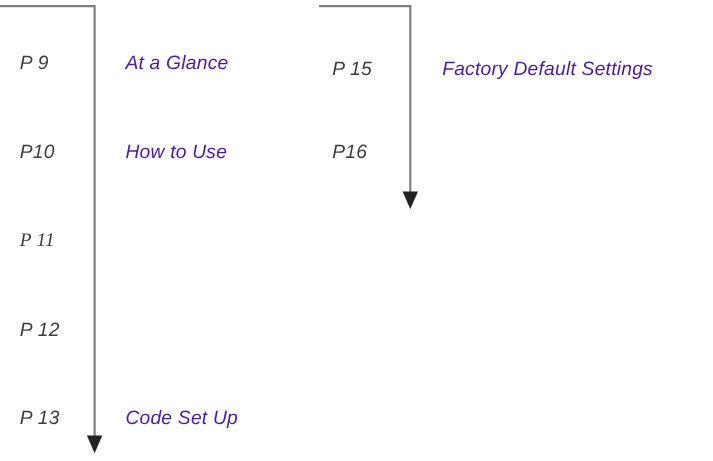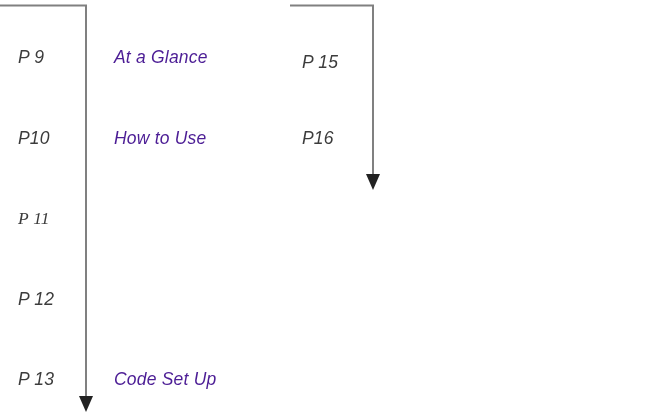"Factory Default Settings" span.entry-label { html: none -> <span>Factory Default Settings</span> }
